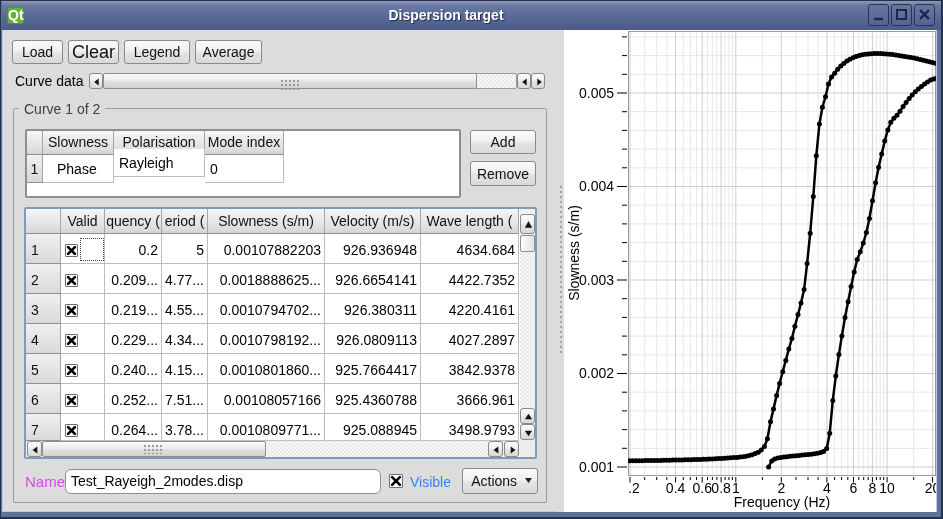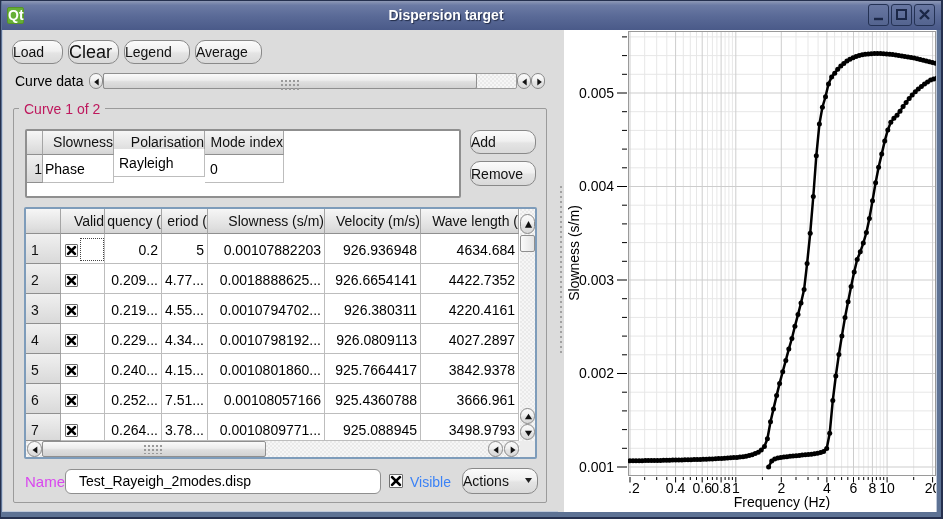"Load" .btn { border-radius: 10px -> 3px; text-align: none -> center }
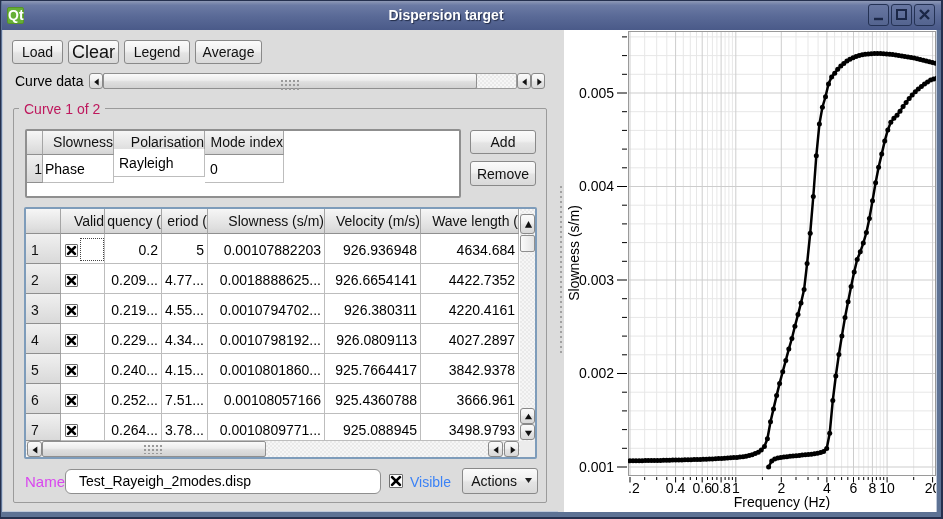"Curve 1 of 2" div.abs { color: #be185d -> #404040 }
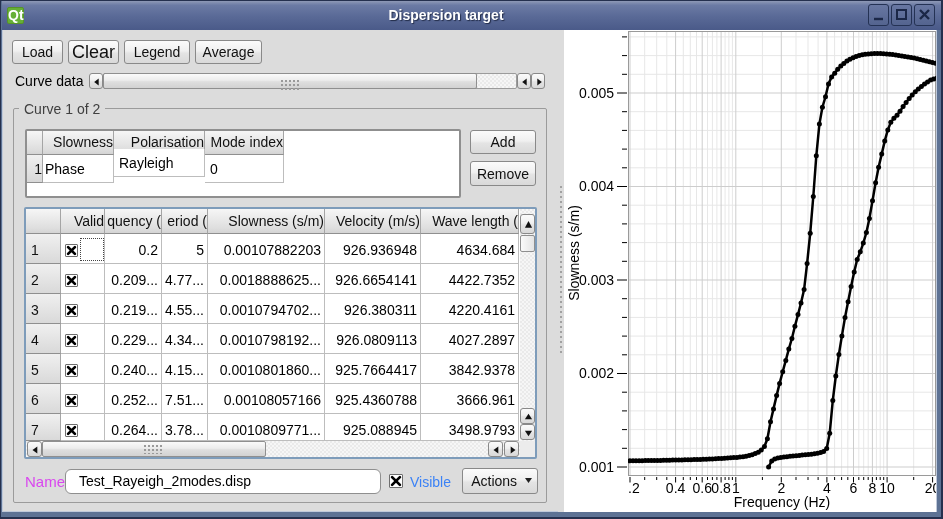"Slowness" .hdr { text-align: right -> center }
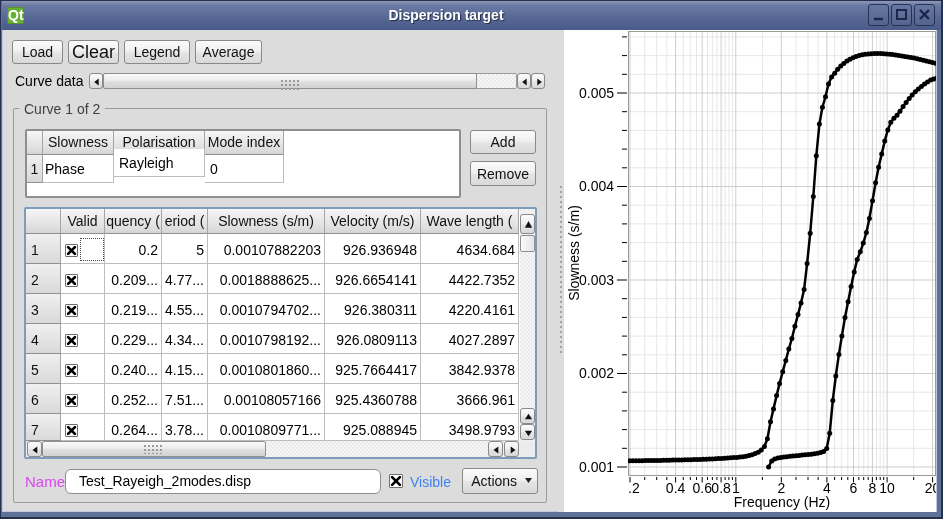"Phase" div.cell { padding-left: 2px -> 14px }
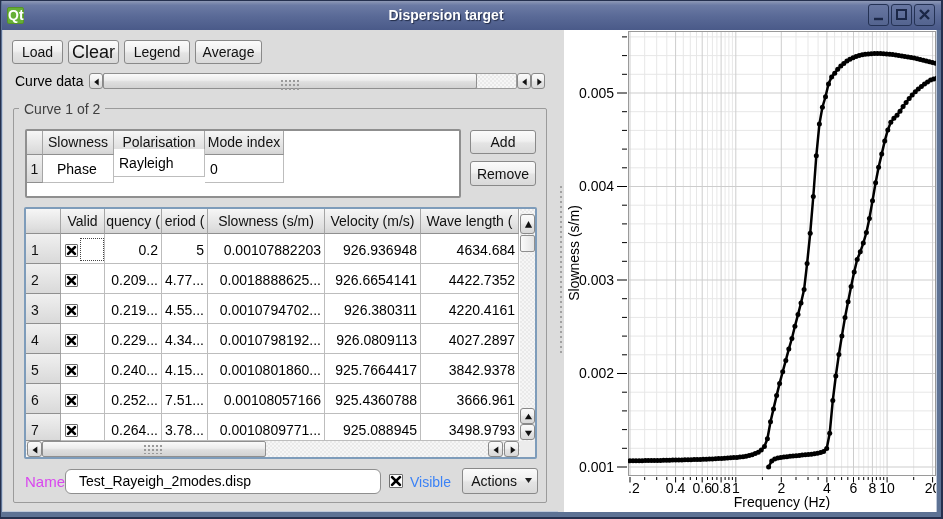"Test_Rayeigh_2modes.disp" div.abs { padding-left: 13px -> 5px }
